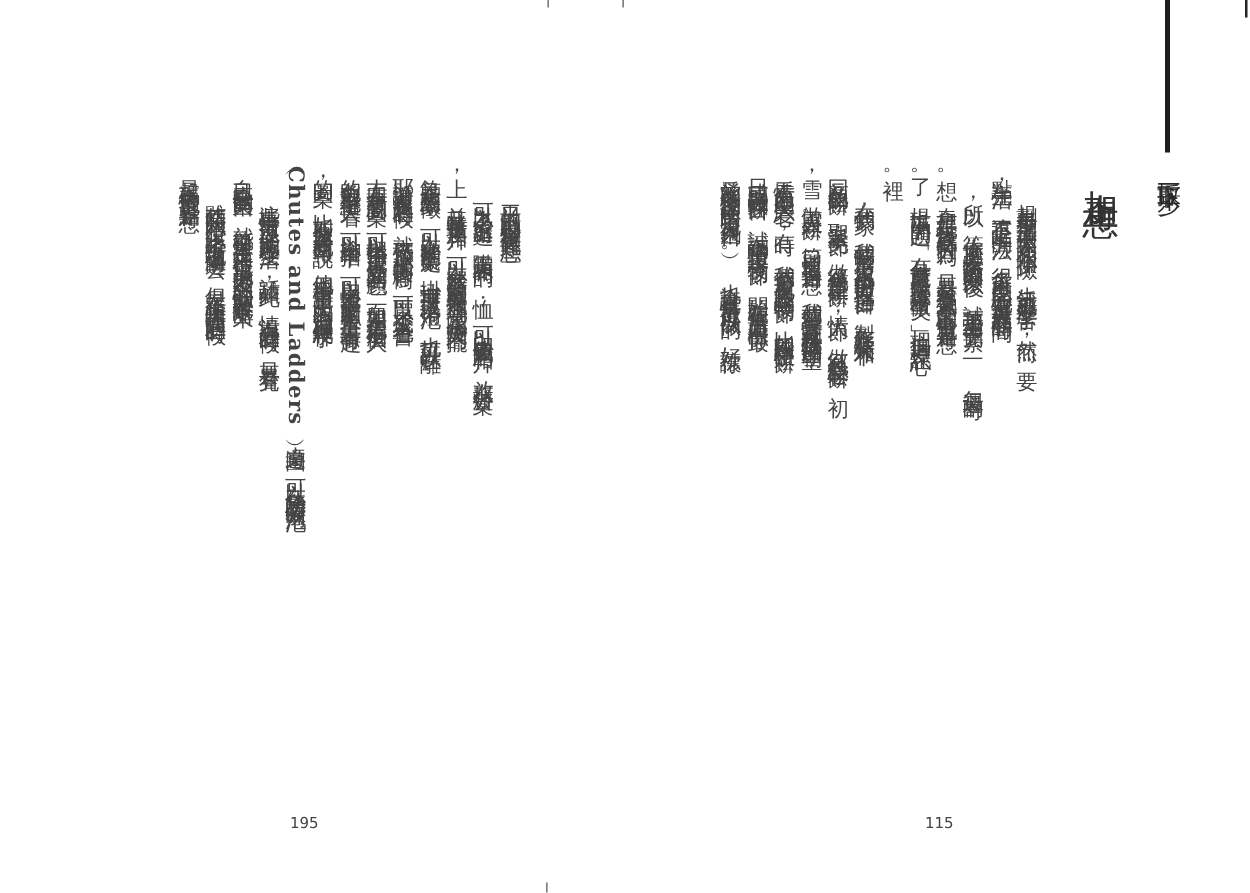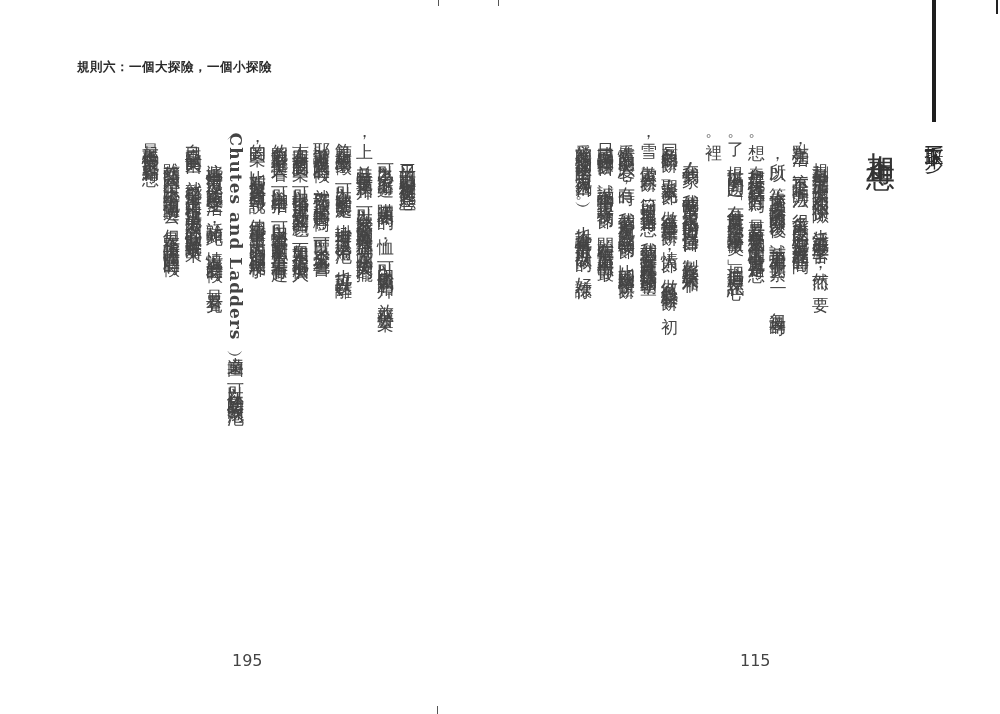"規則六：一個大探險，一個小探險" div.running-head { html: <div>規則六：一個大探險，一個小探險</div> -> none }
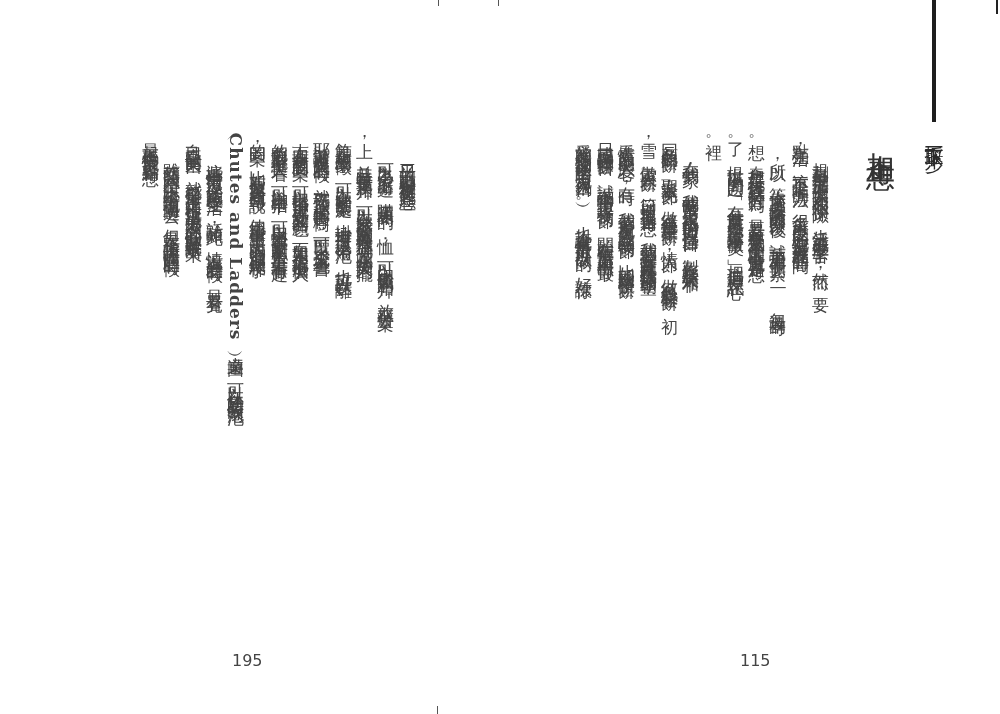"195" .page-num { font-size: 16px -> 12px }
